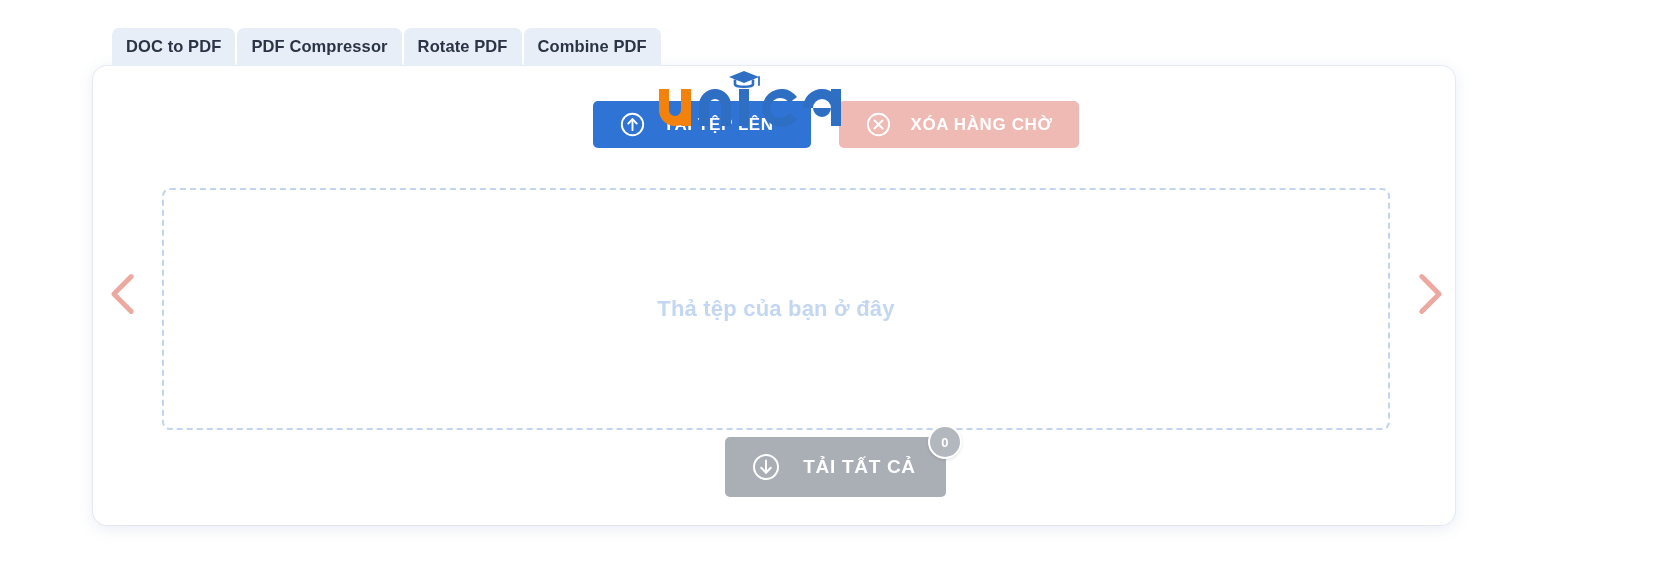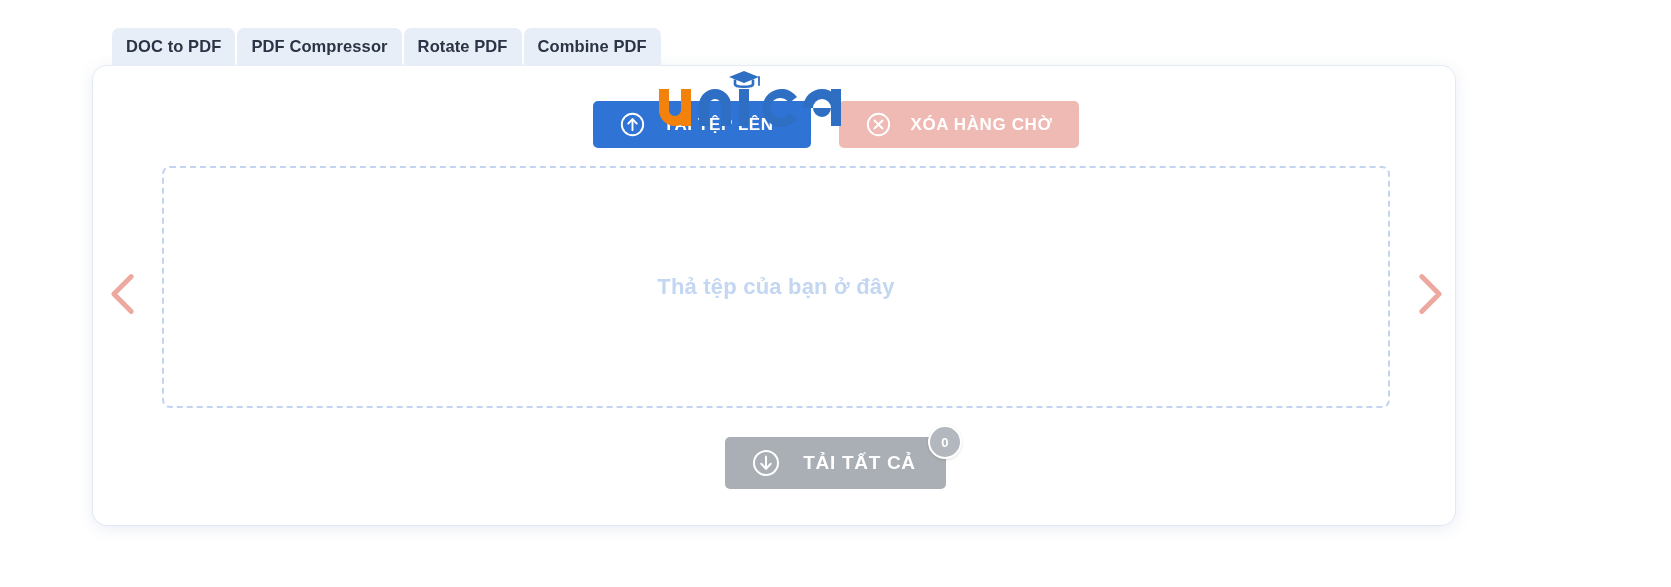"Thả tệp của bạn ở" .dropzone { top: 166px -> 188px }
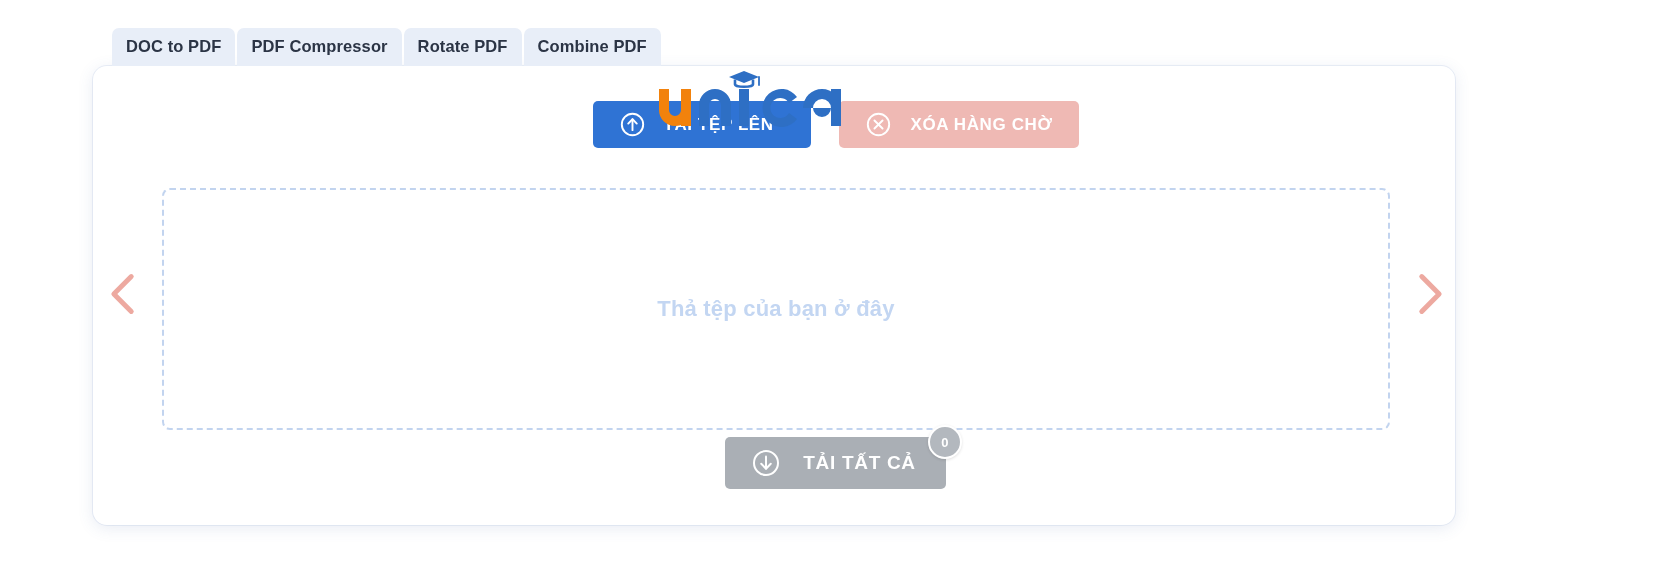"TẢI TẤT CẢ" .btn-download { height: 52px -> 60px }
